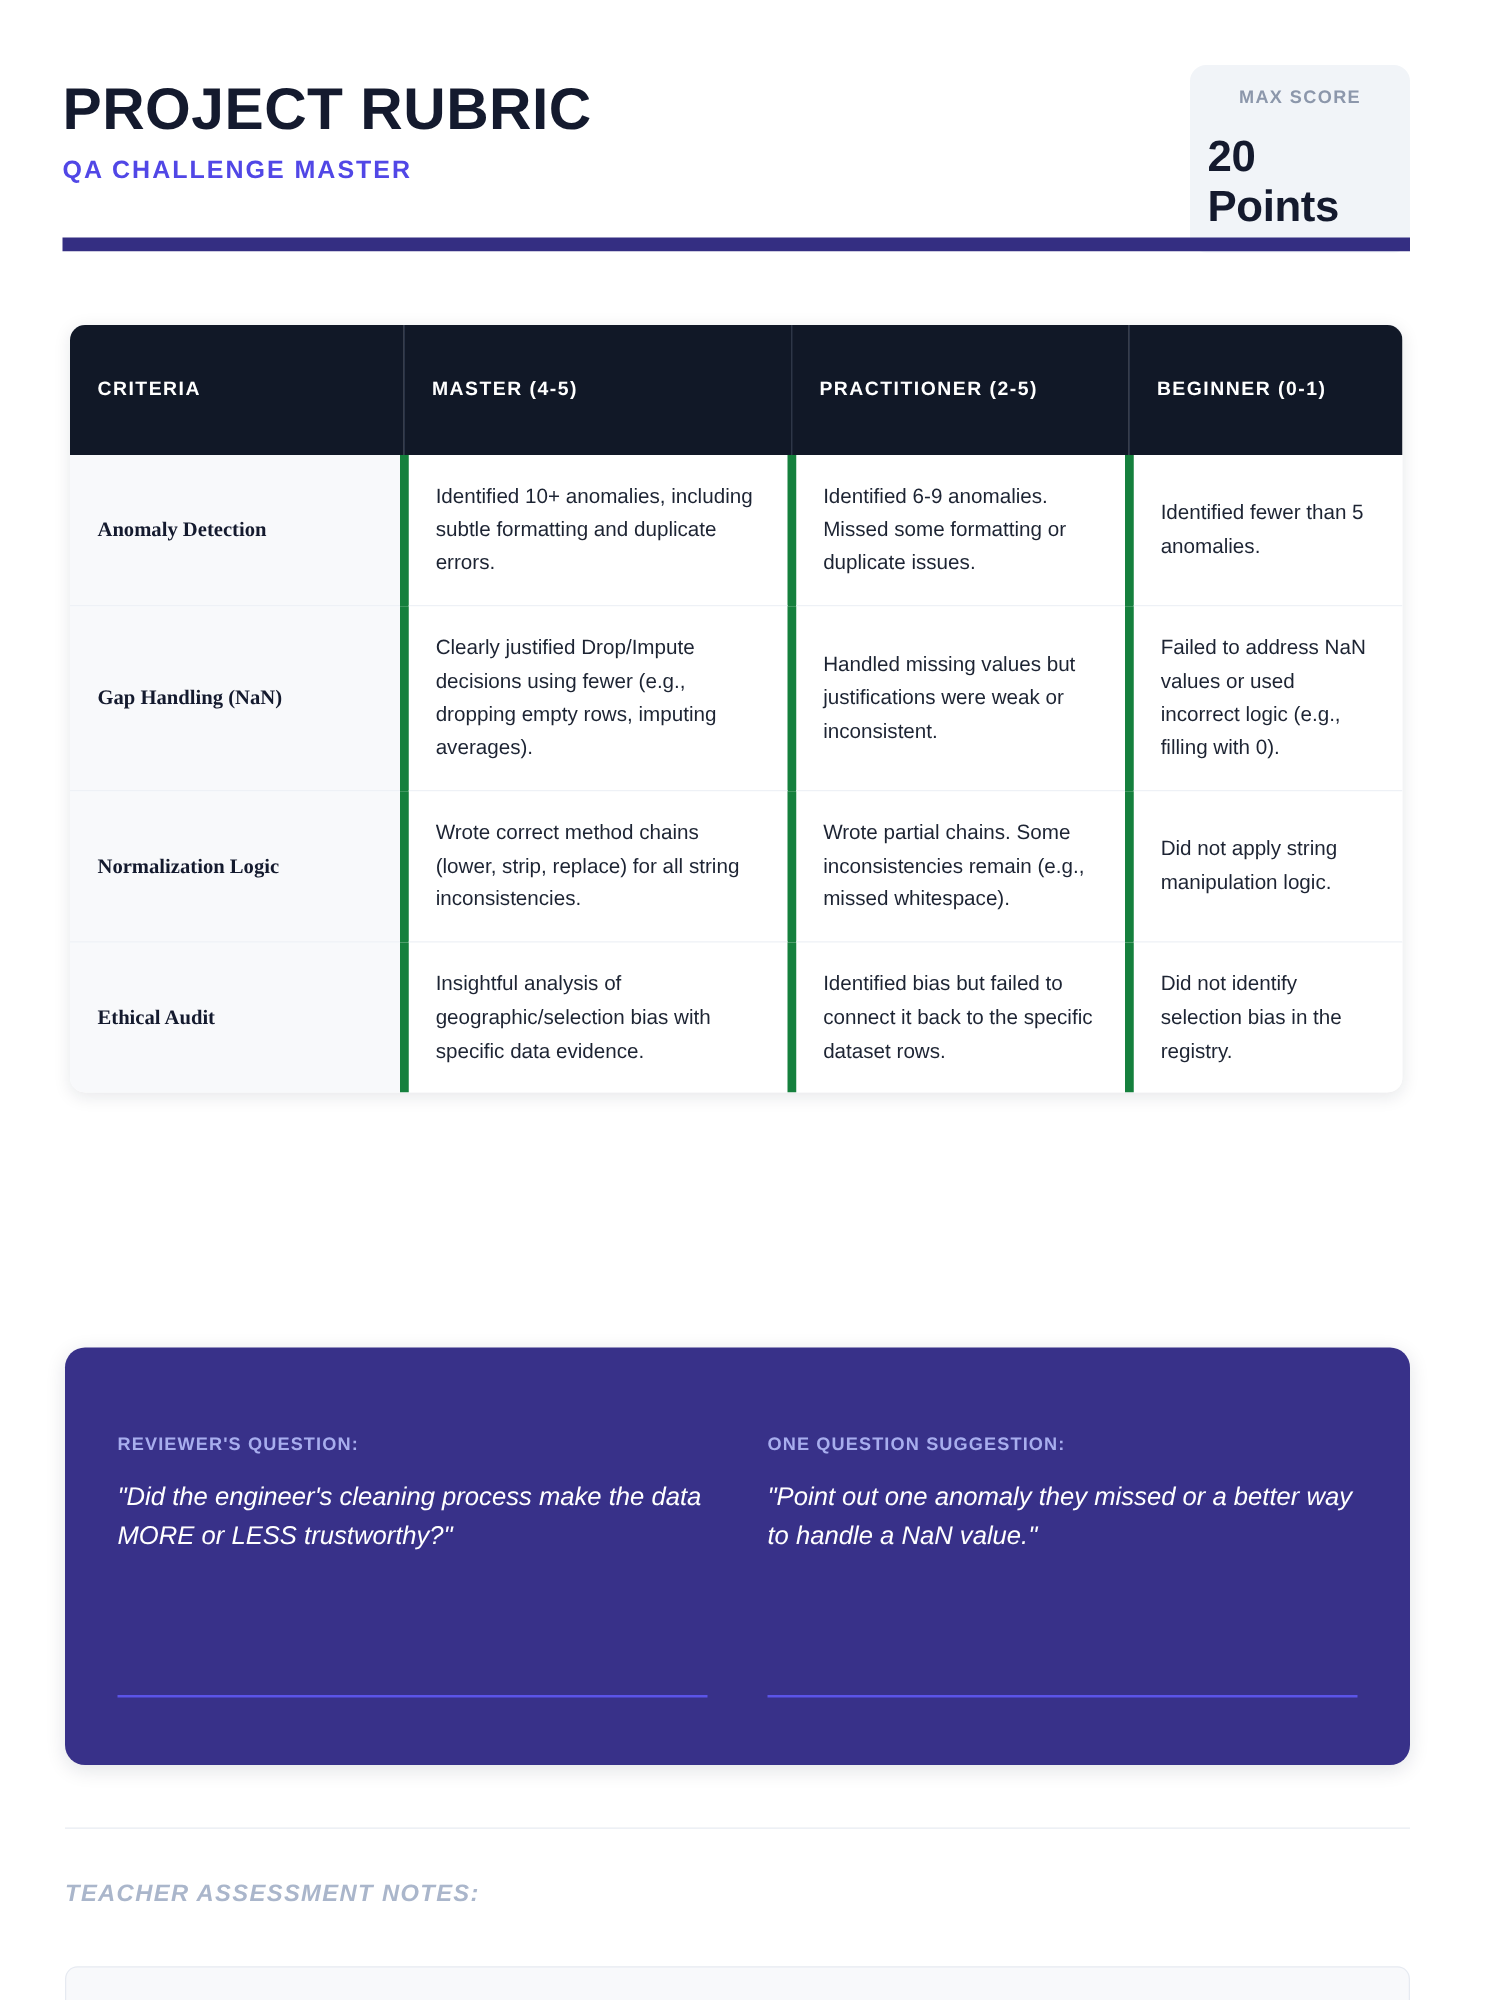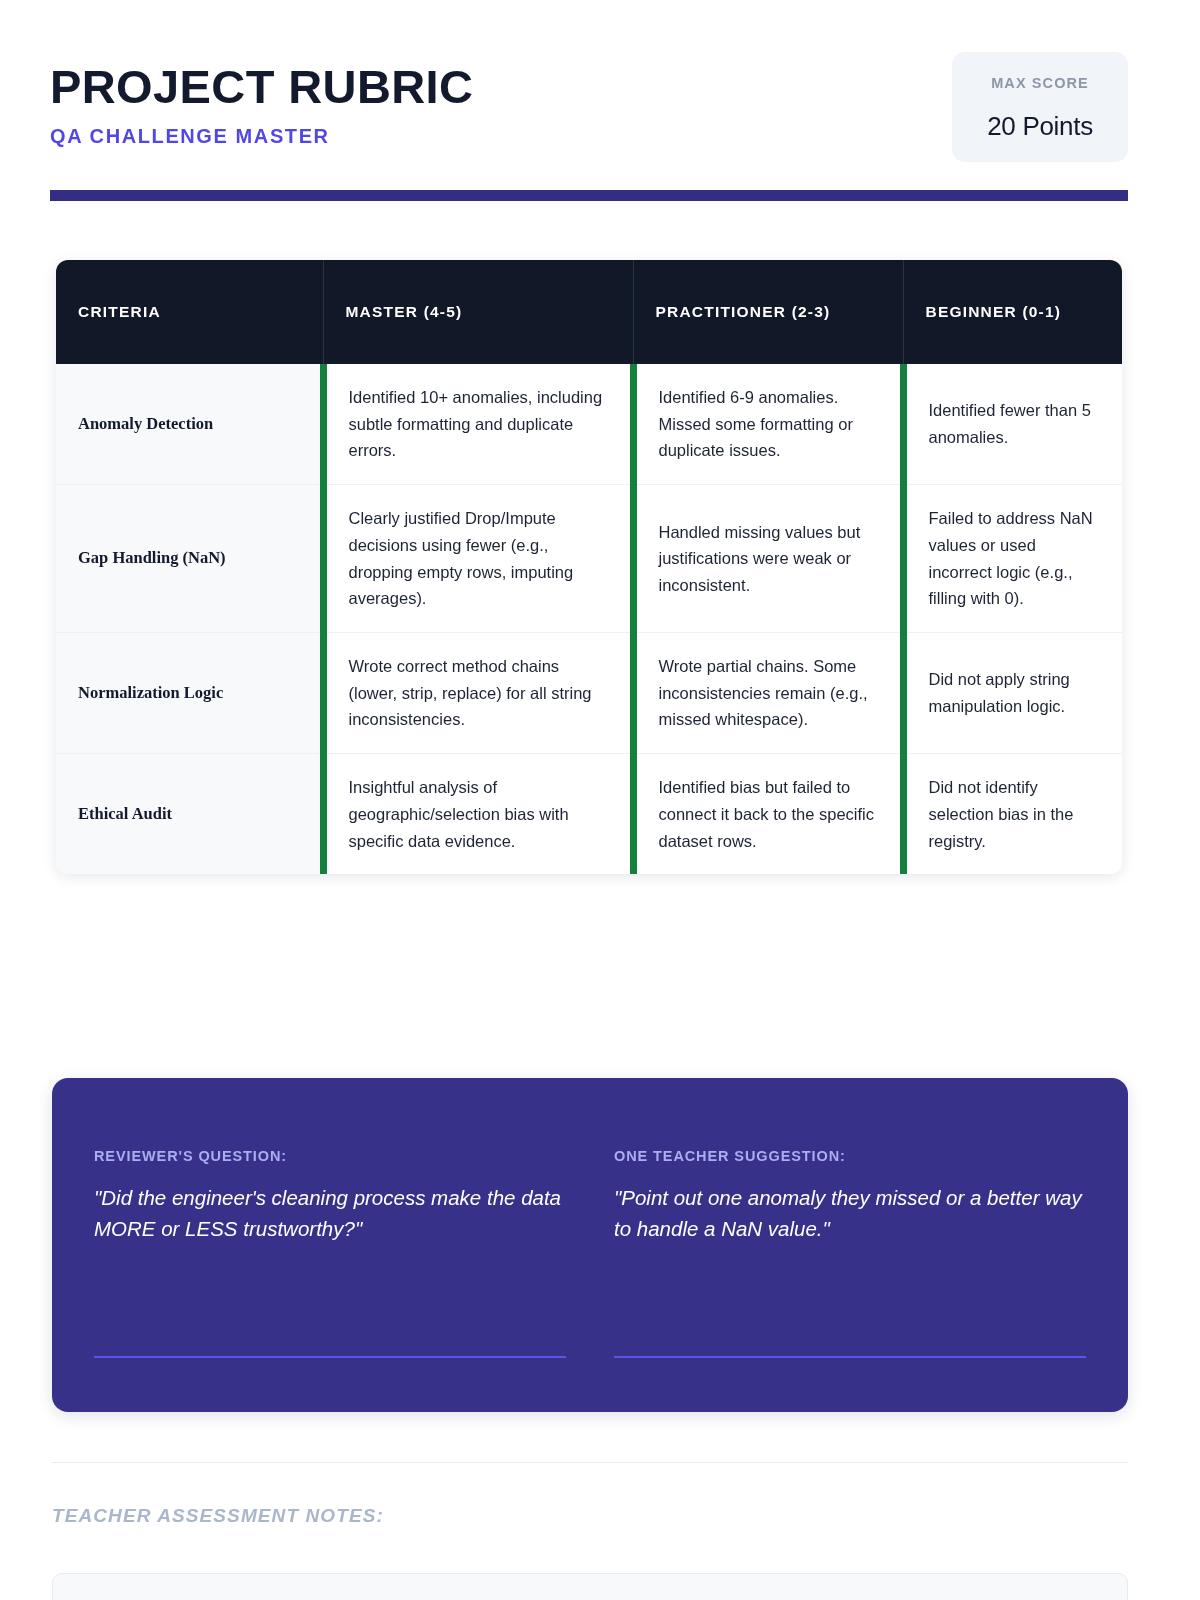"20 Points" .score-value { font-size: 26px -> 35px; font-weight: 400 -> 700 }
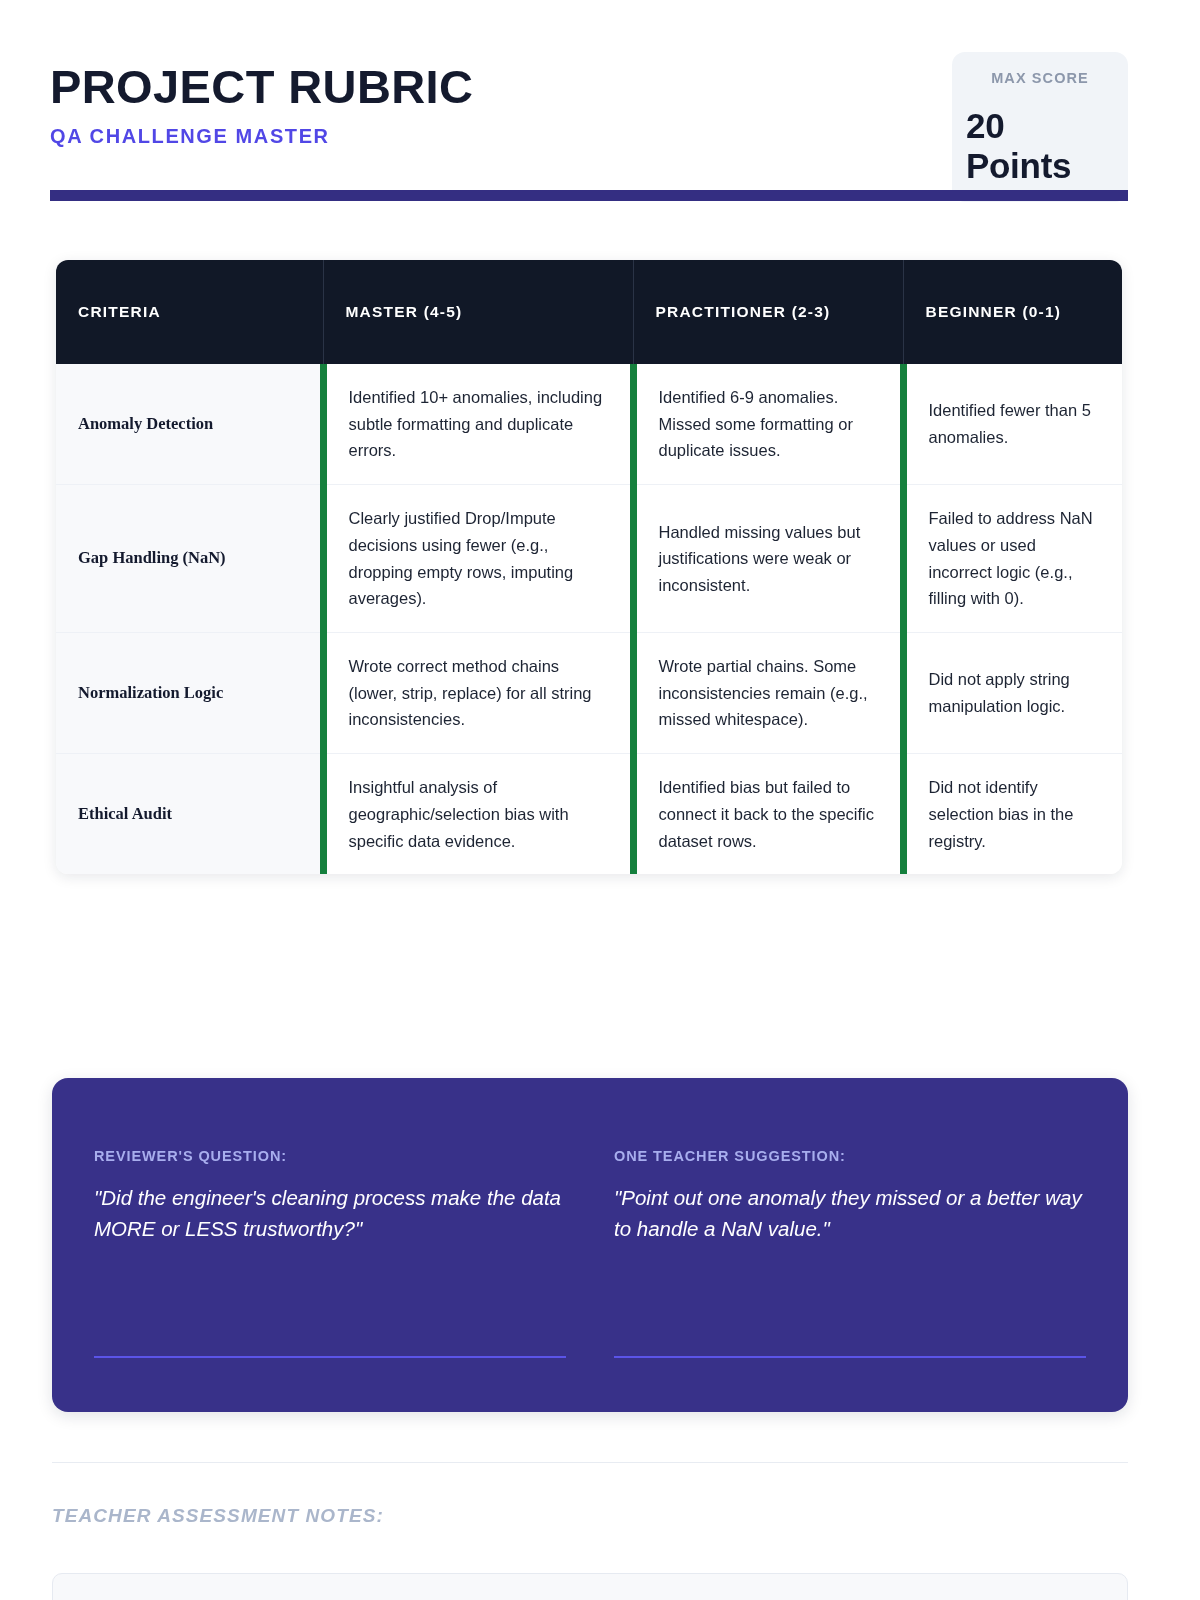"PRACTITIONER (2-3)" th { text: 2-3 -> 2-5 }
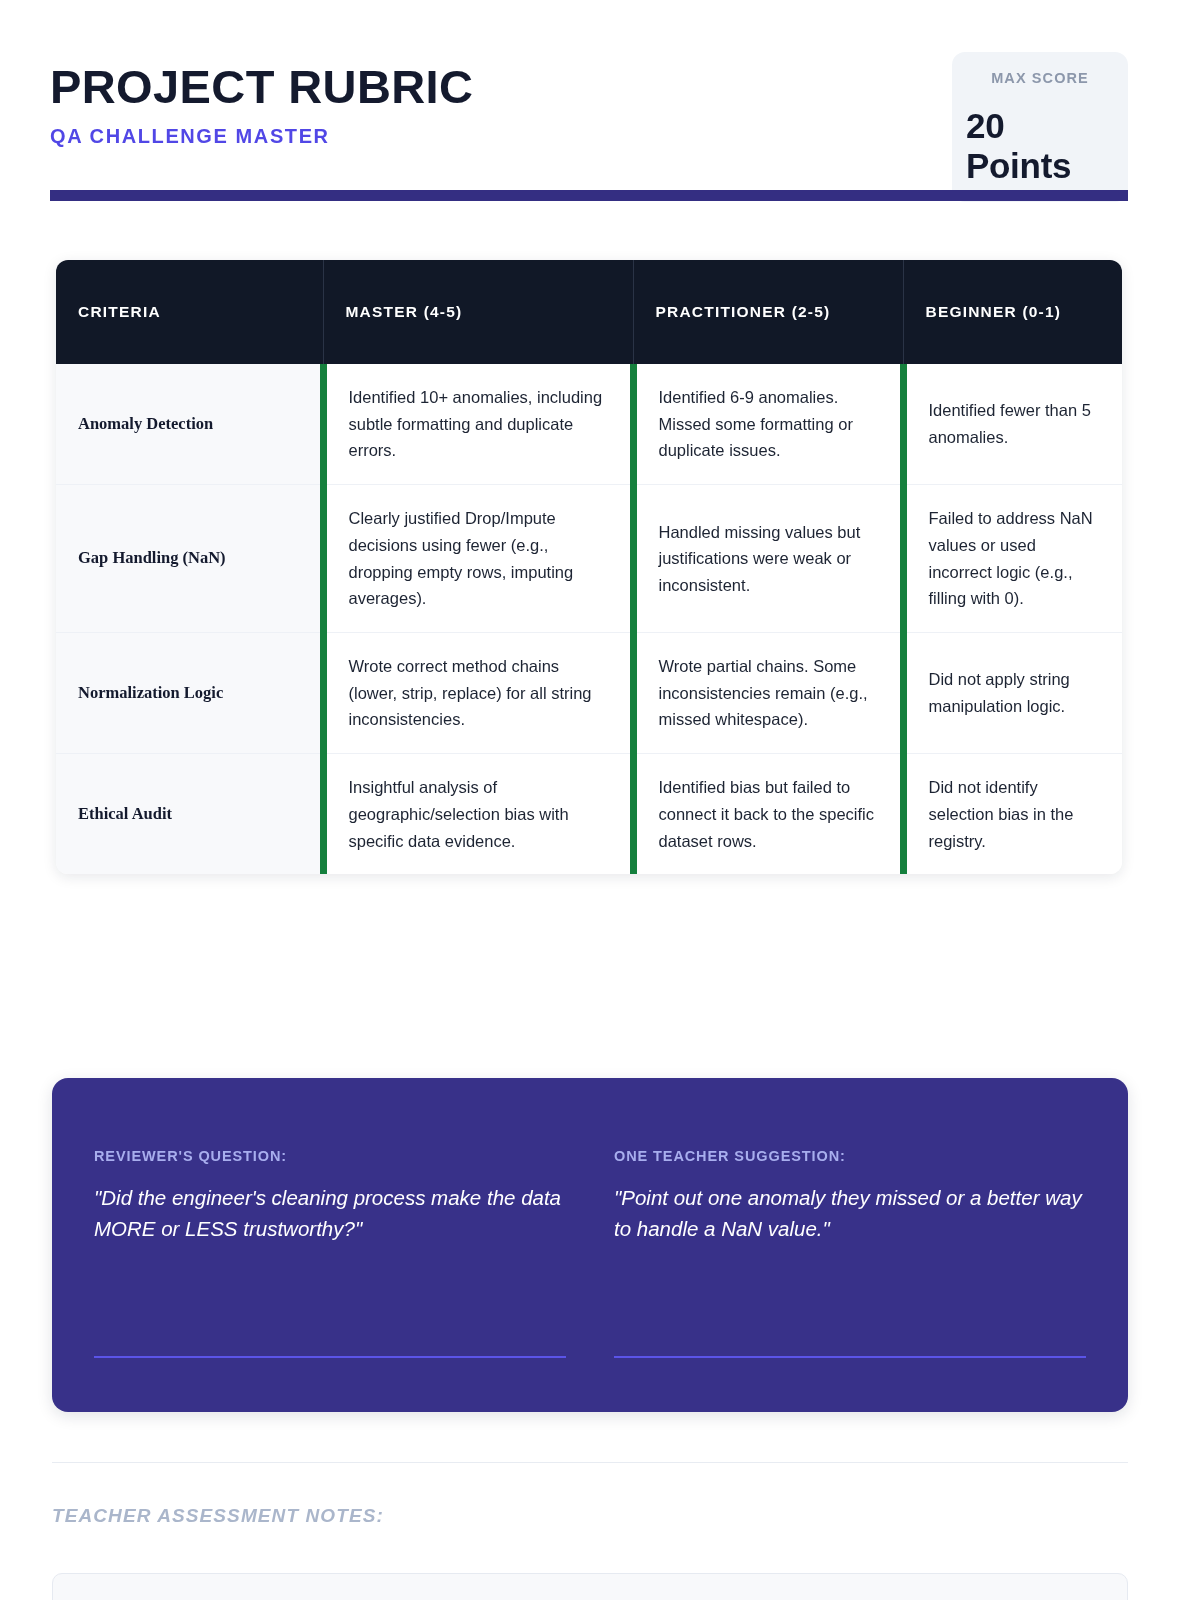"ONE TEACHER SUGGESTION:" div.fb-label { text: TEACHER -> QUESTION }
